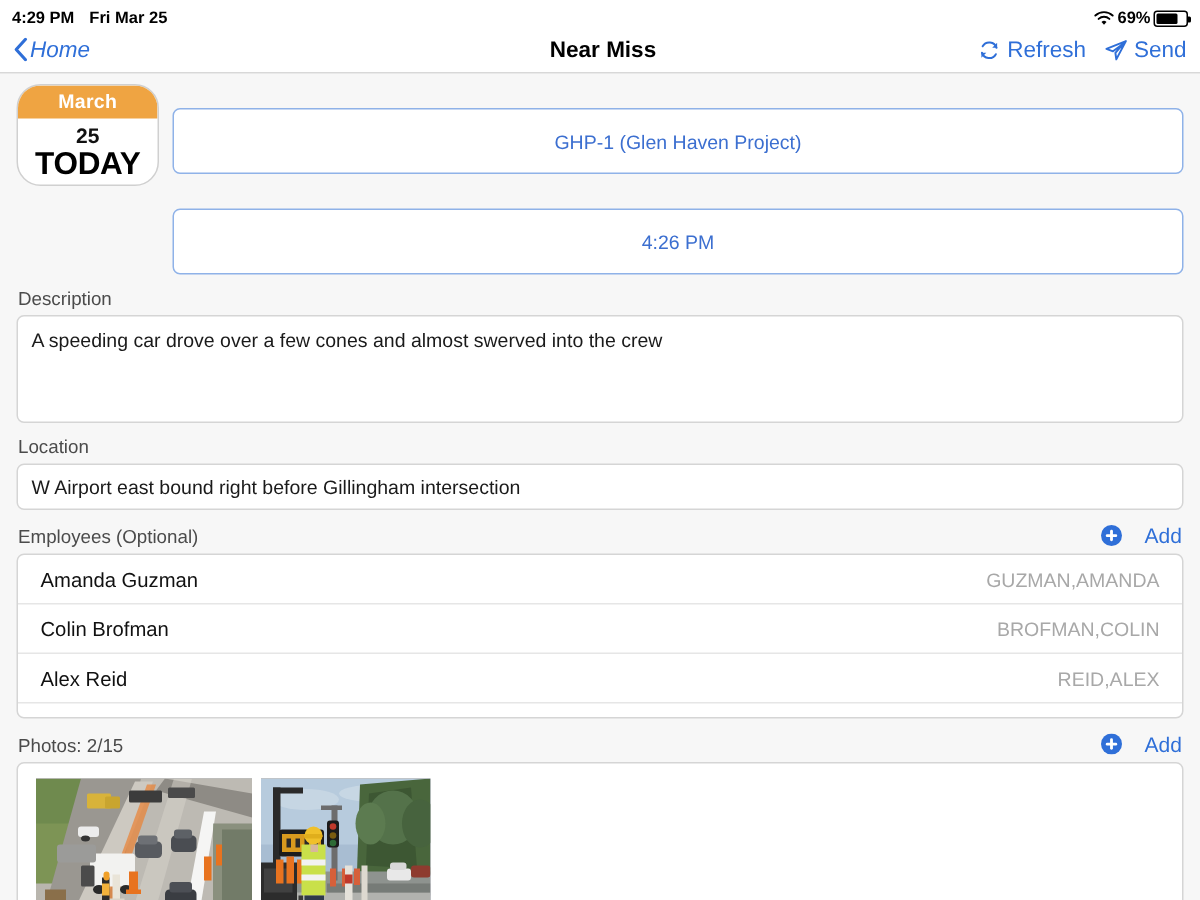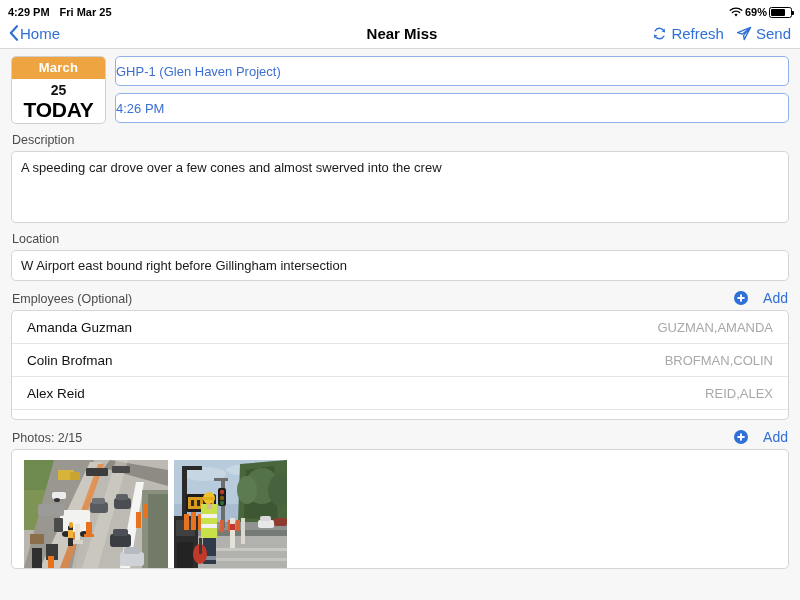"Home" .nav-back { font-style: none -> italic }
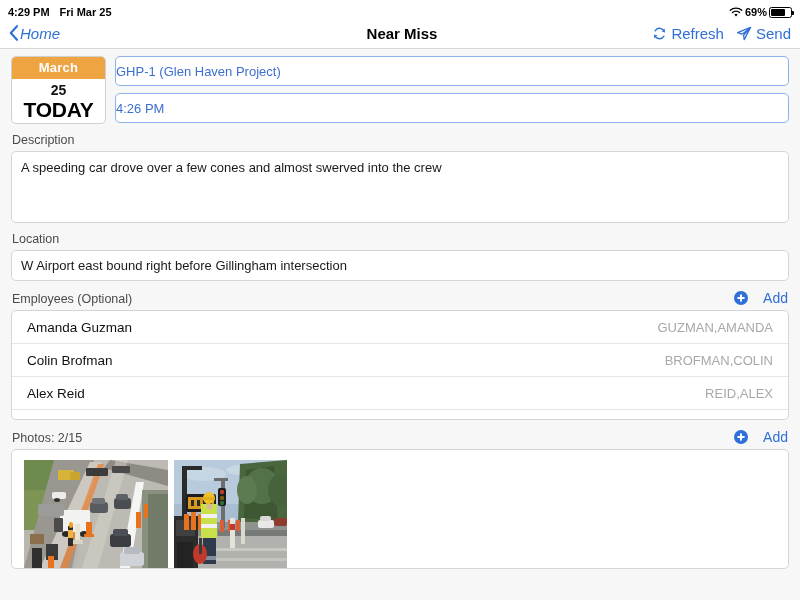"March" .datebadge { border-radius: 5px -> 16px }
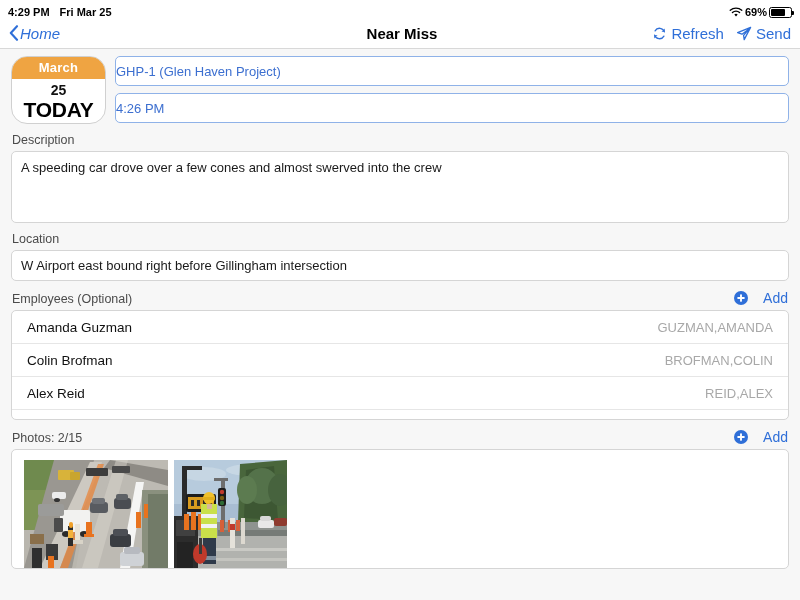"GHP-1 (Glen Haven Project)" .bluefield { height: 30px -> 44px; justify-content: flex-start -> center; margin-top: none -> 16px }
